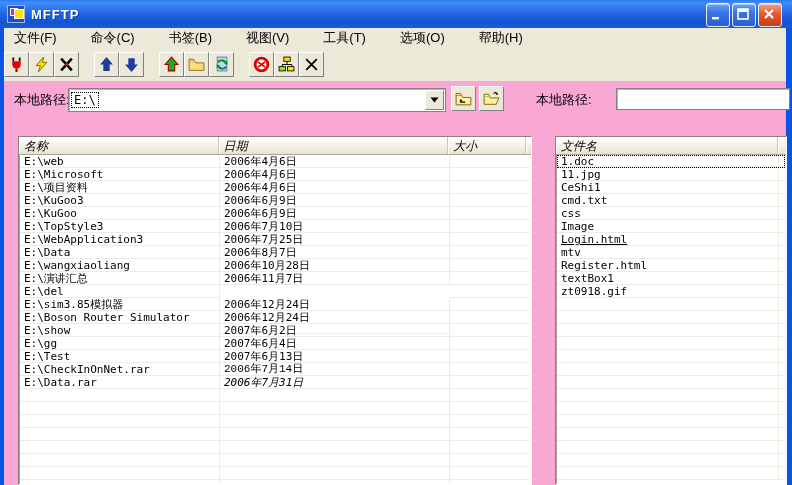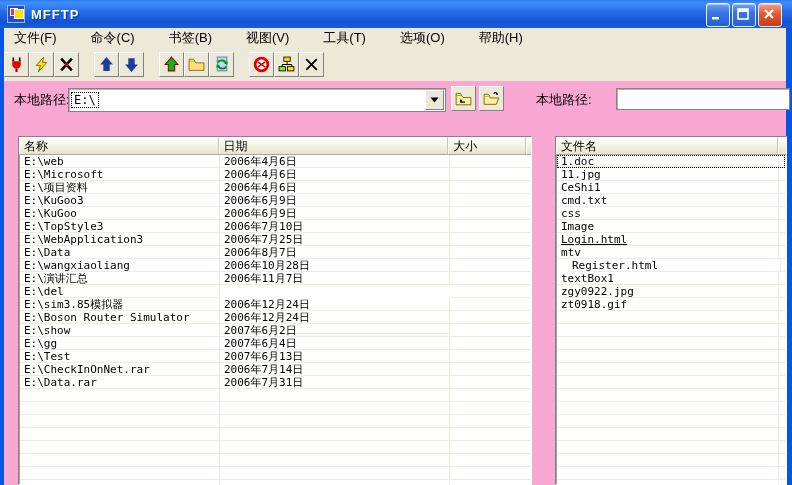"名称" .lv-header { font-style: none -> italic }
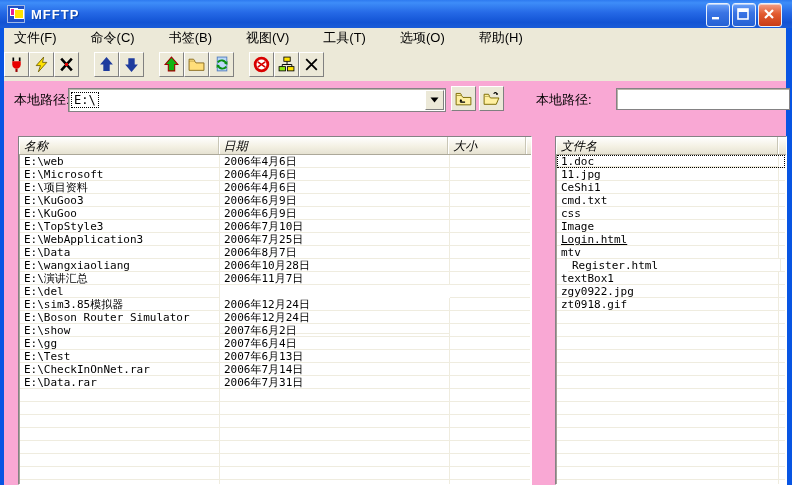"Register.html" div.lv-cell { margin-left: 11px -> none }
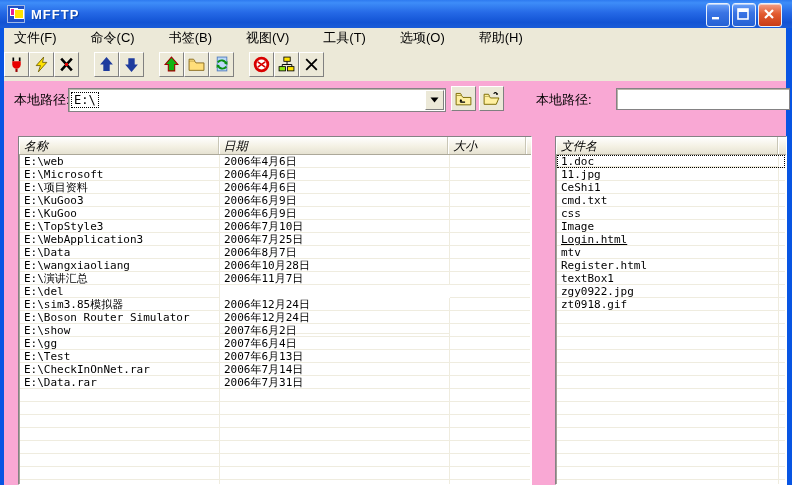"zgy0922.jpg" div.lv-row { html: <div> <div>zgy0922.jpg</div> <div></div> </div> -> none }
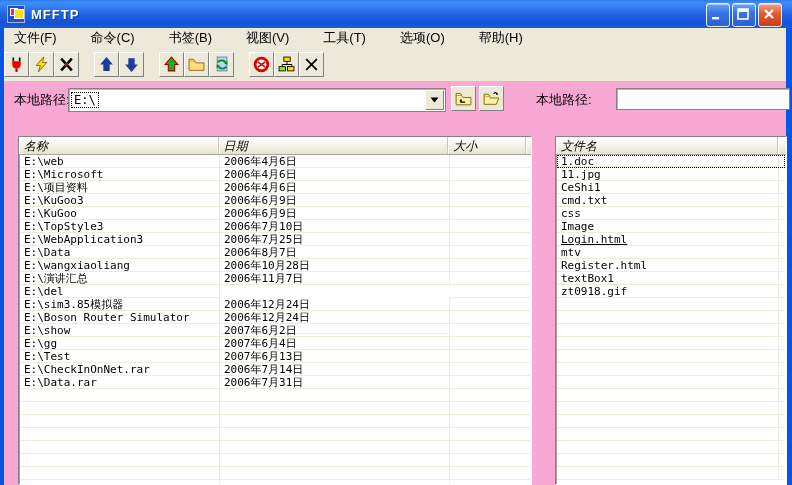"2006年7月14日" div.lv-cell { font-family: none -> Liberation Mono, monospace }
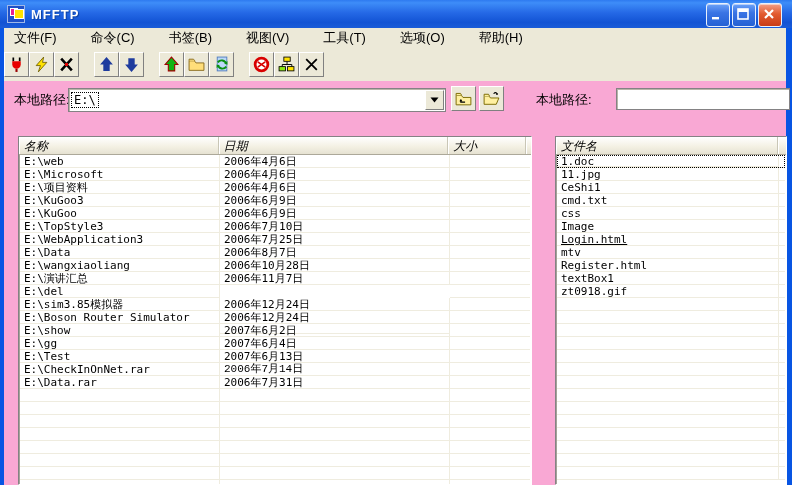"2006年7月31日" div.lv-cell { font-style: none -> italic }
